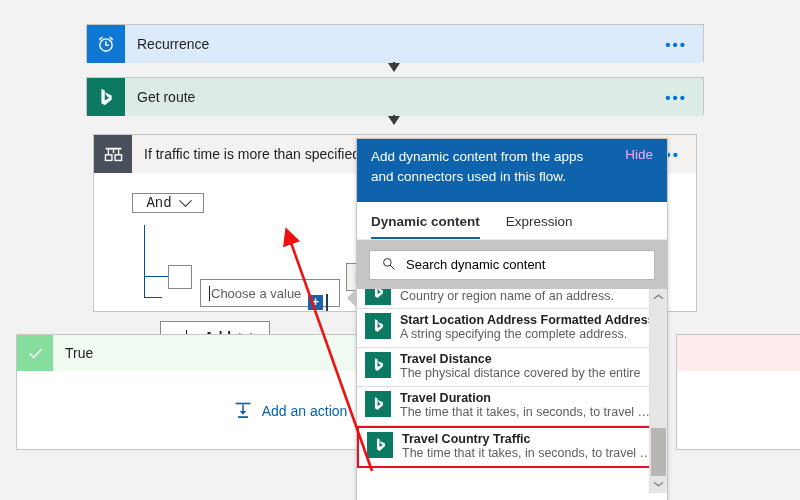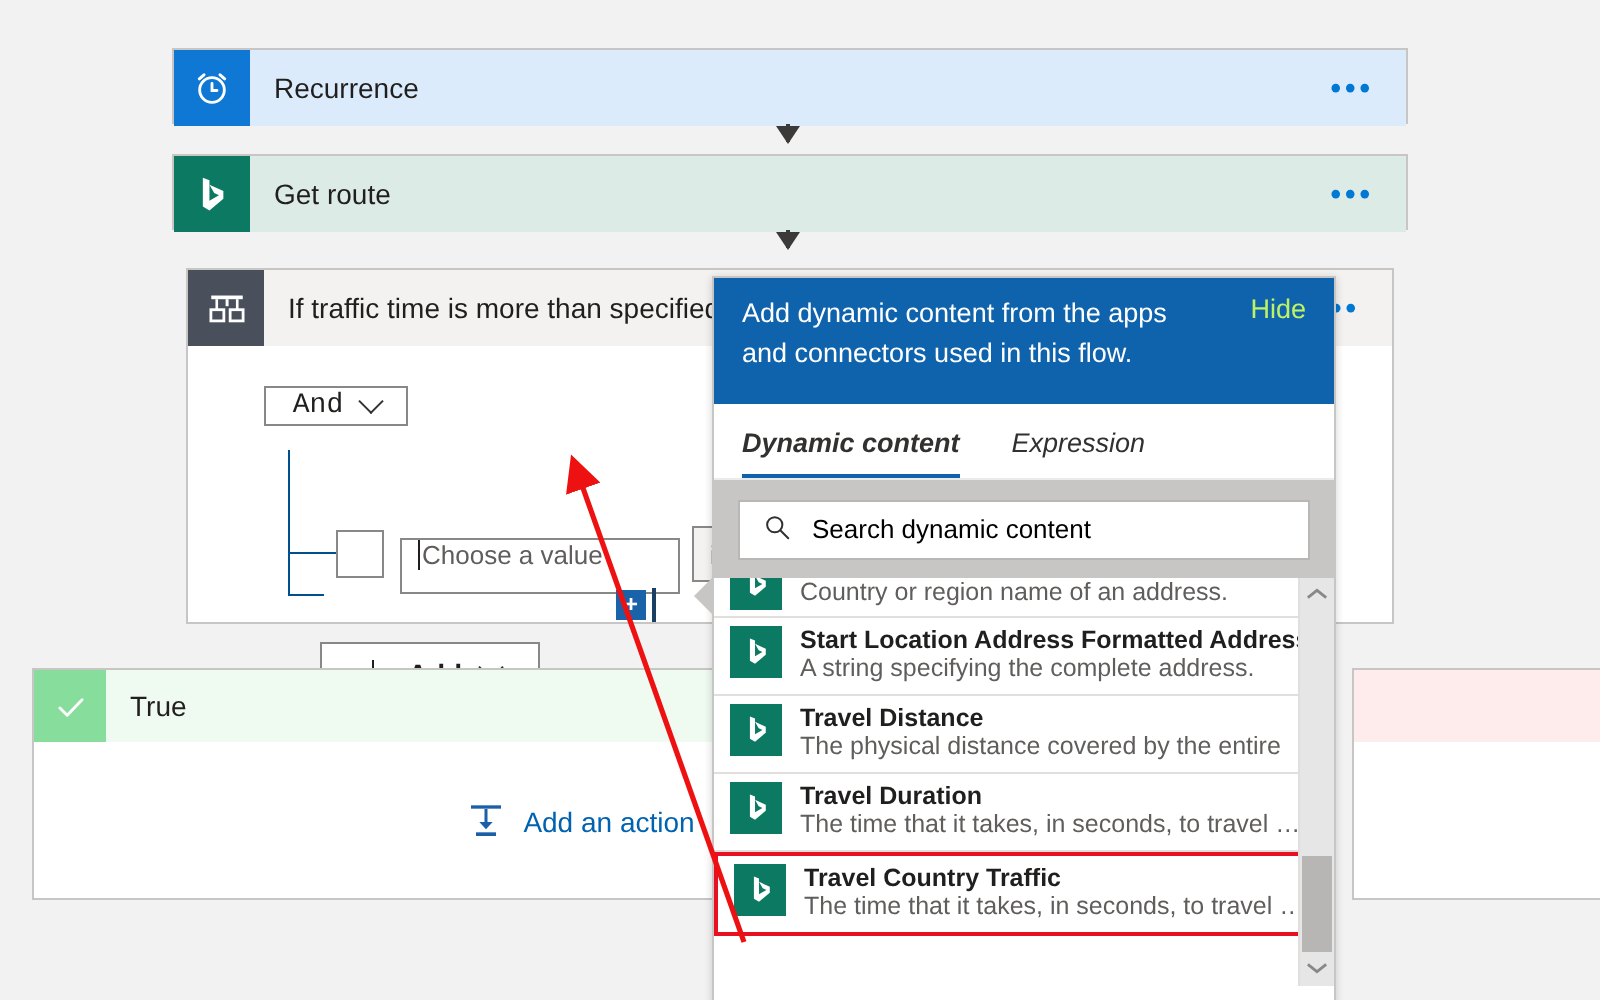"Hide" .dc-hide { color: #bef264 -> #f0abfc }
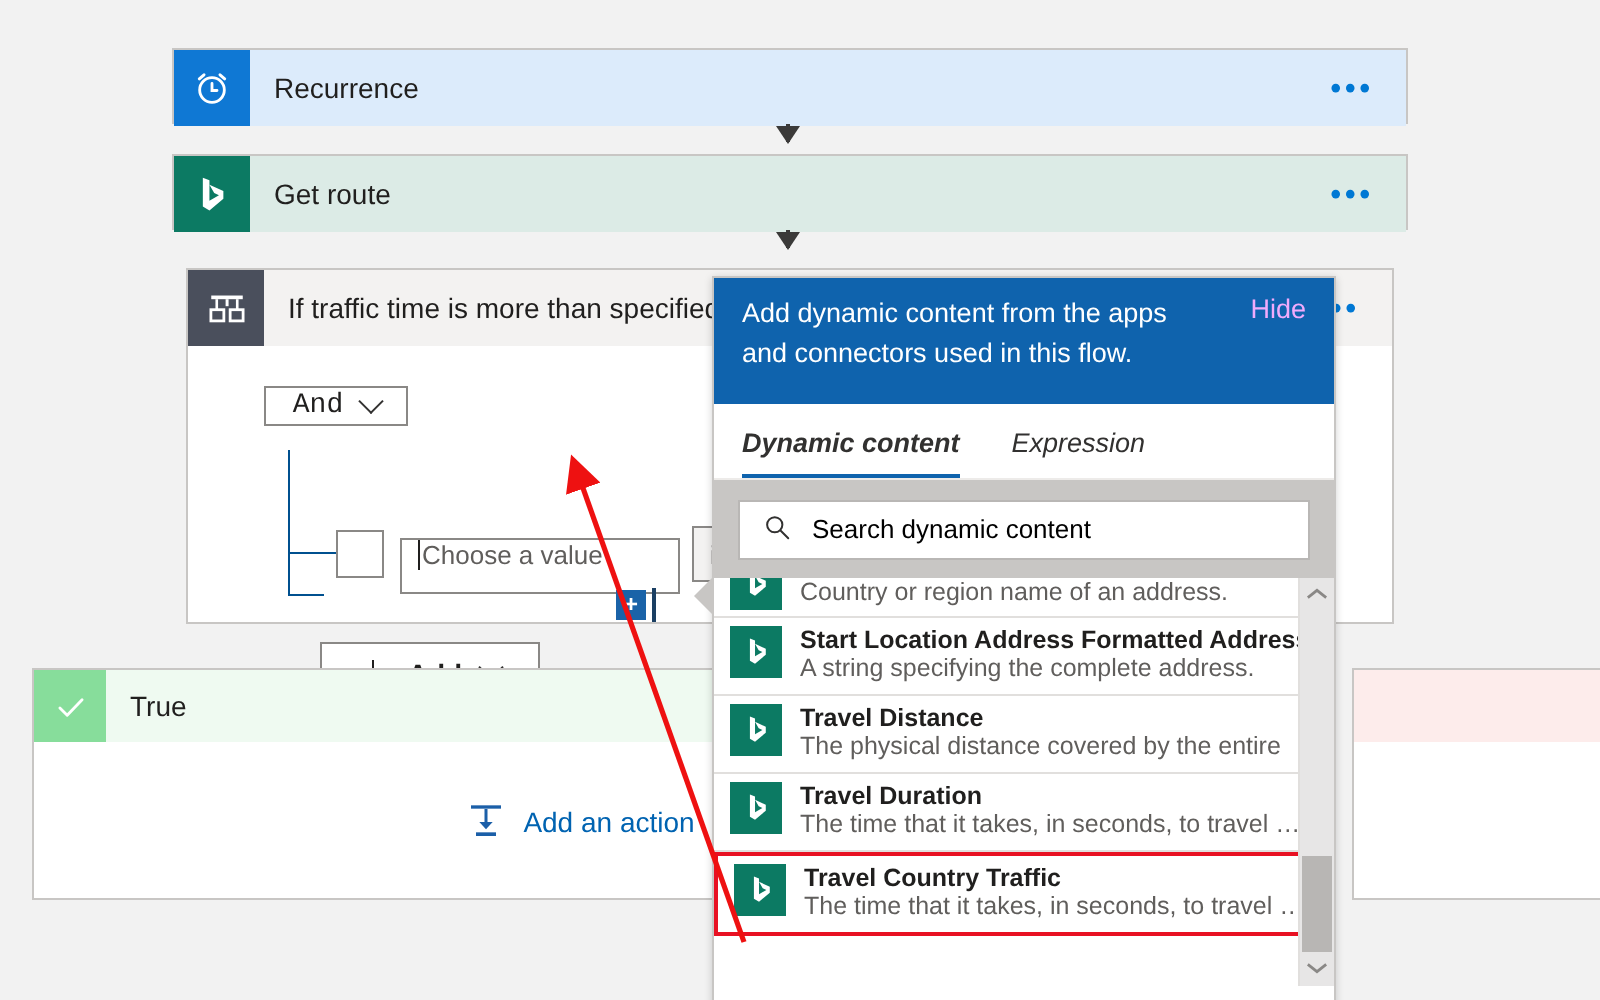"Dynamic content" .dc-tabs { font-style: italic -> none }
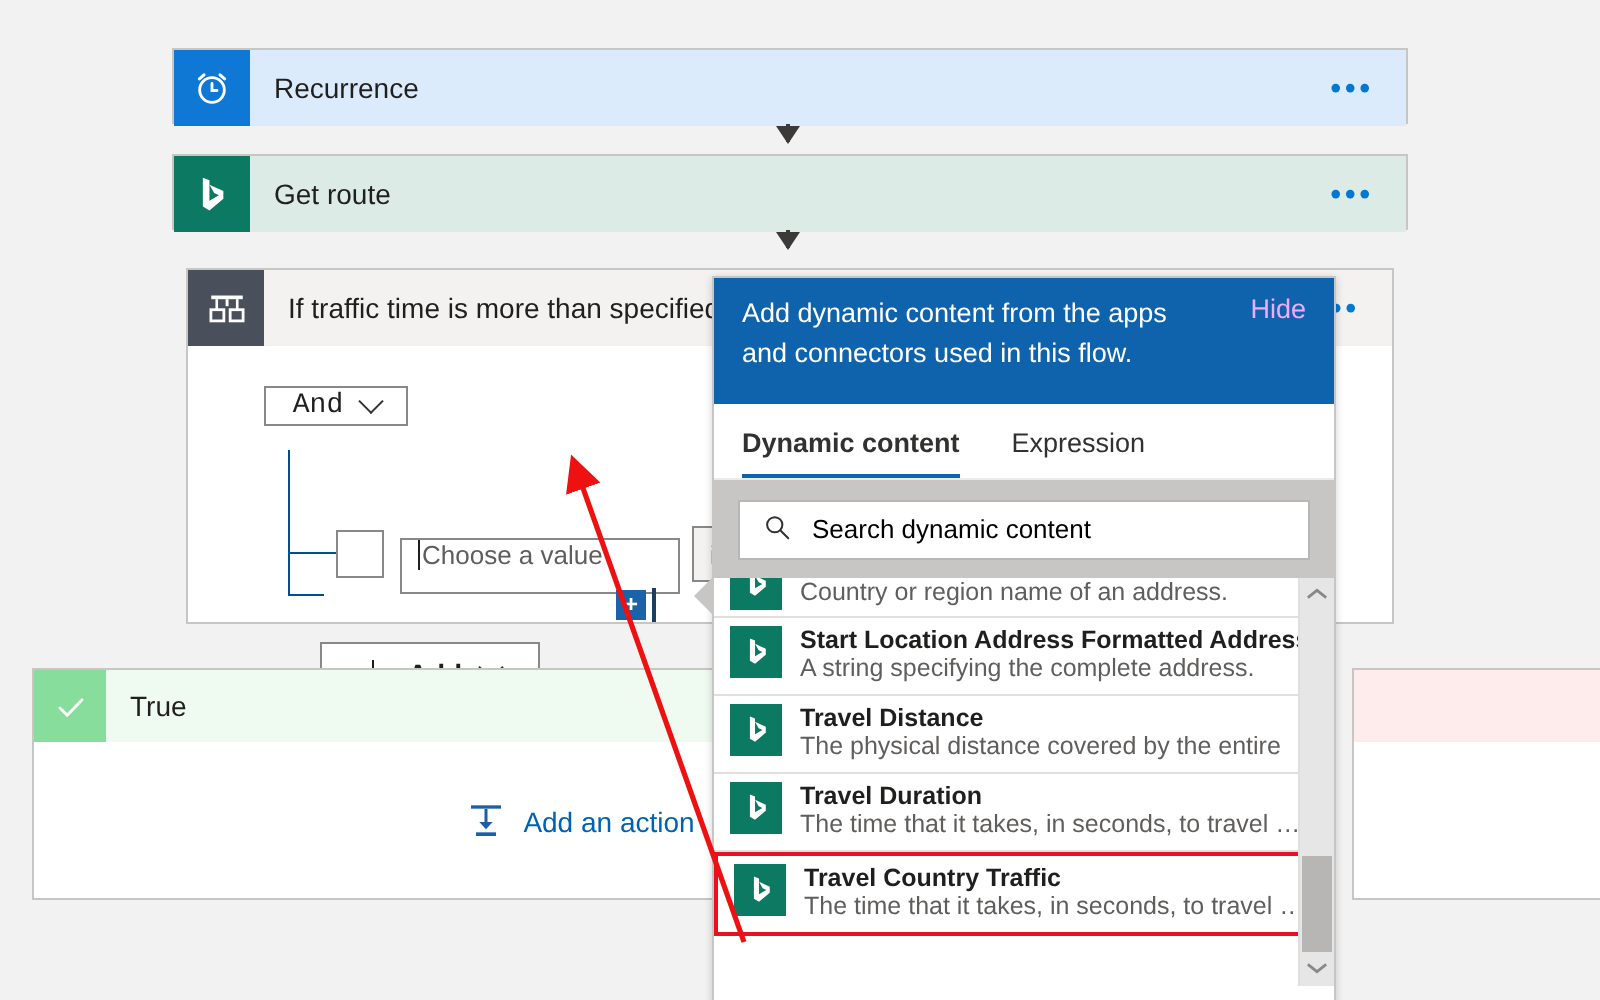"Choose a value" .value-box { align-items: none -> center; top: 96px -> 106px }
